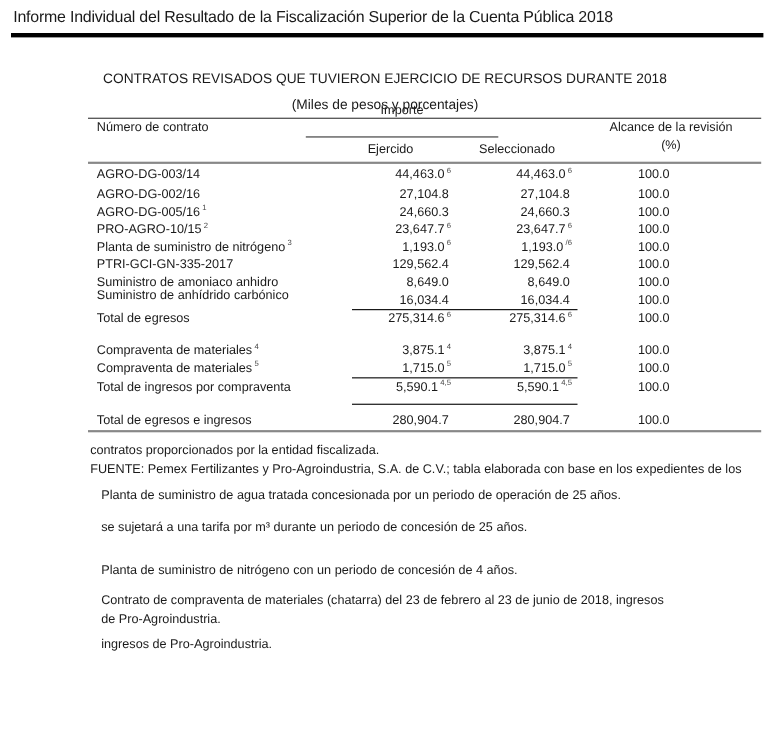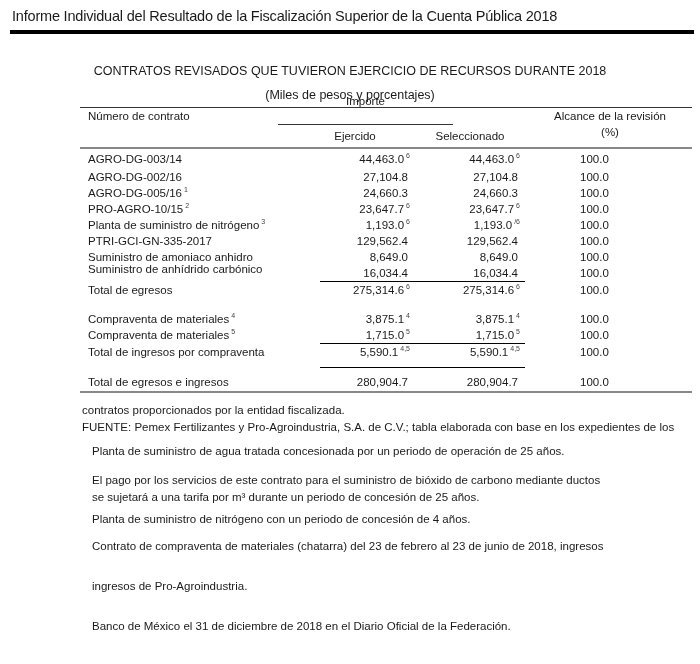"El pago por los servicios" div { html: <div>El pago por los servicios de este contrato para el suministro de bióxido de carbono mediante ductos</div> -> none }
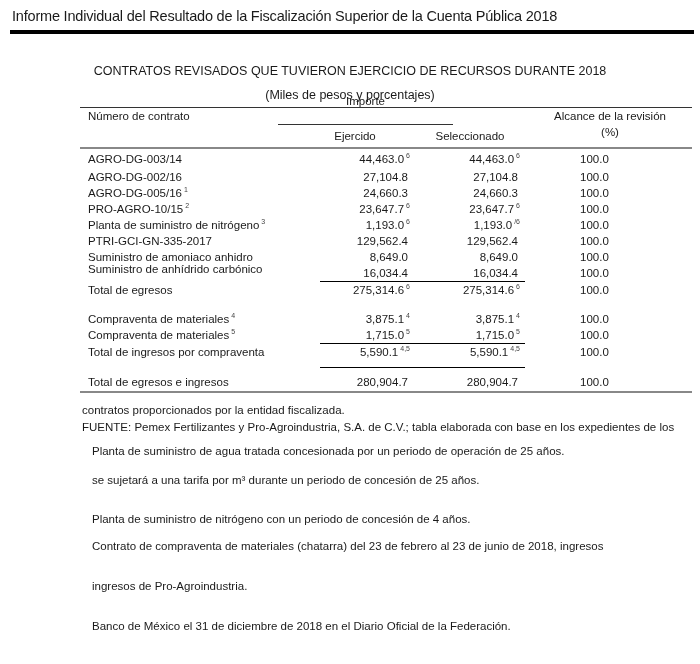"de Pro-Agroindustria." div { html: none -> <div>de Pro-Agroindustria.</div> }
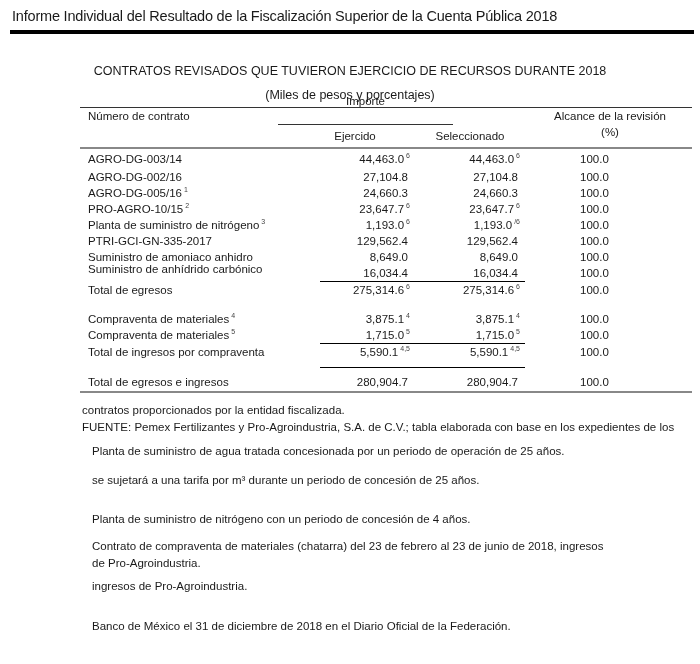"Banco de México el 31" div { html: <div>Banco de México el 31 de diciembre de 2018 en el Diario Oficial de la Federación.</div> -> none }
